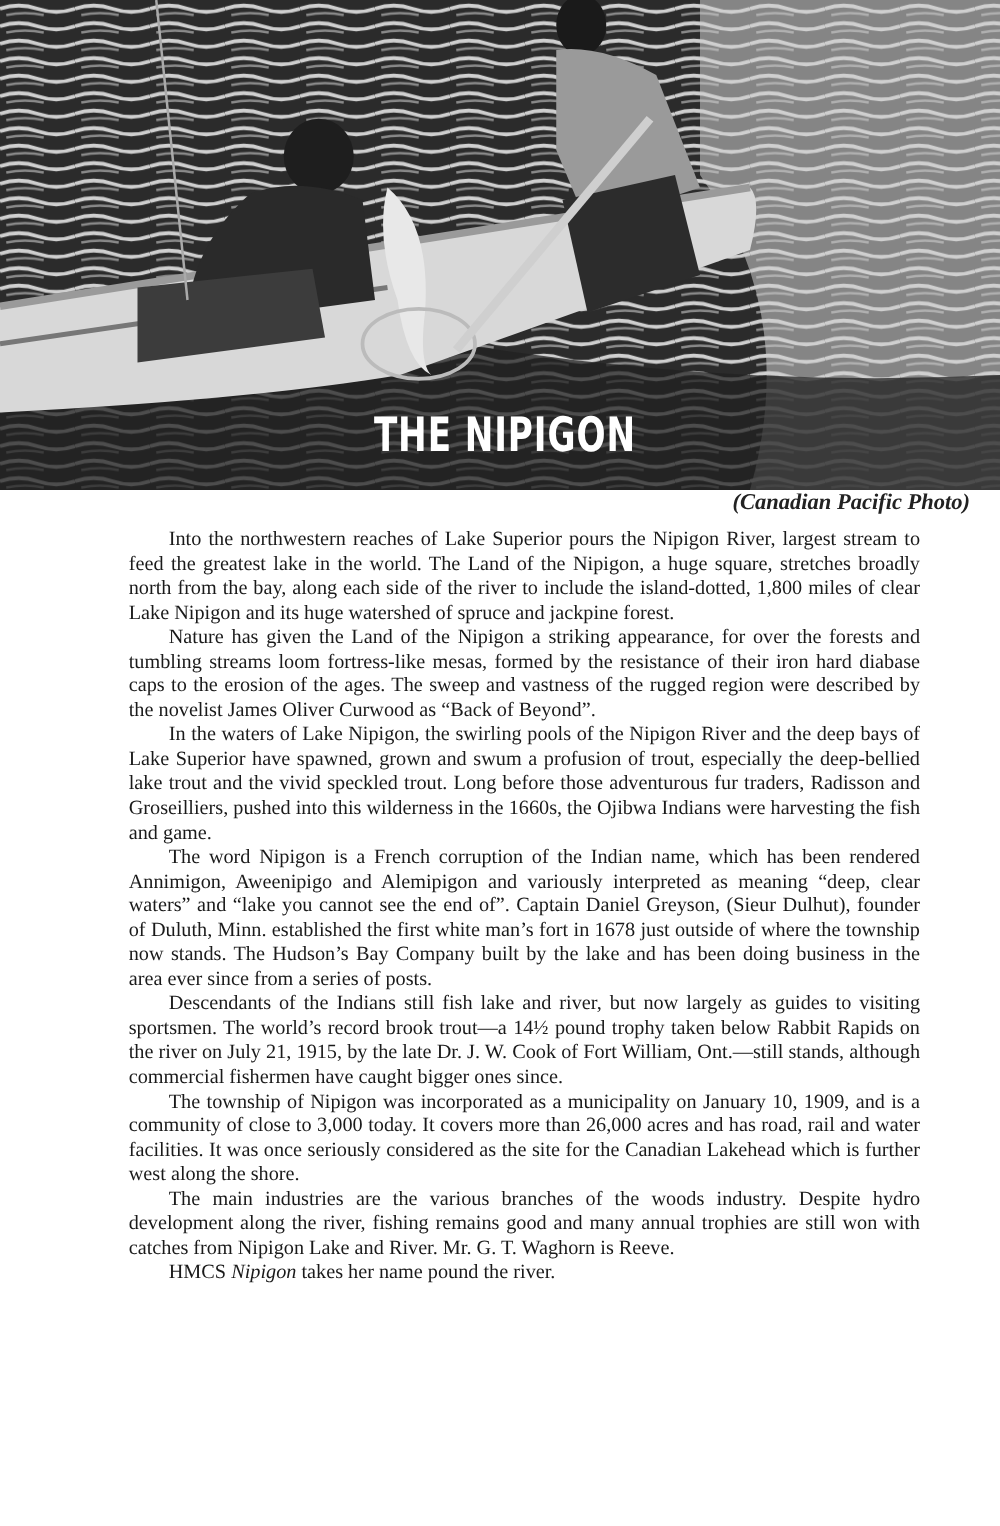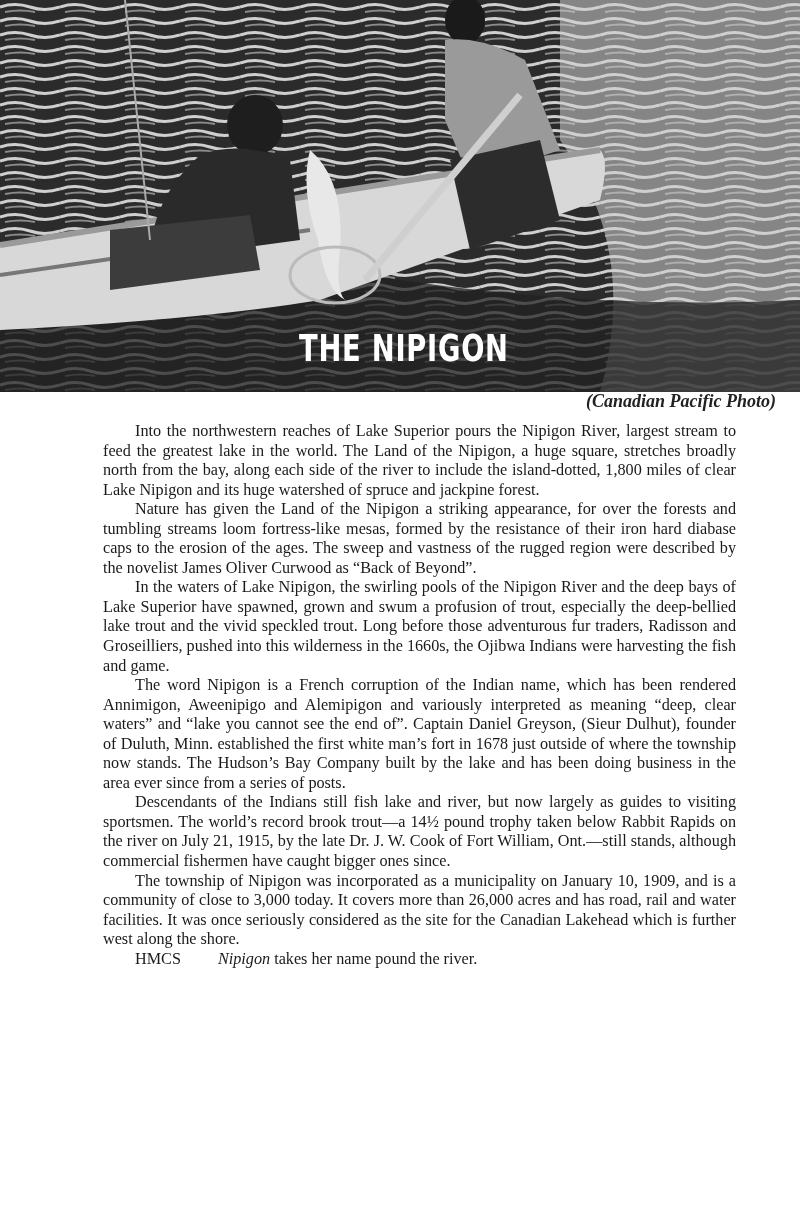"The main industries are the" p { html: none -> <p>The main industries are the various branches of the woods industry. Despite hydro development along the river, fishing remains good and many annual trophies are still won with catches from Nipigon Lake and River. Mr. G. T. Waghorn is Reeve.</p> }
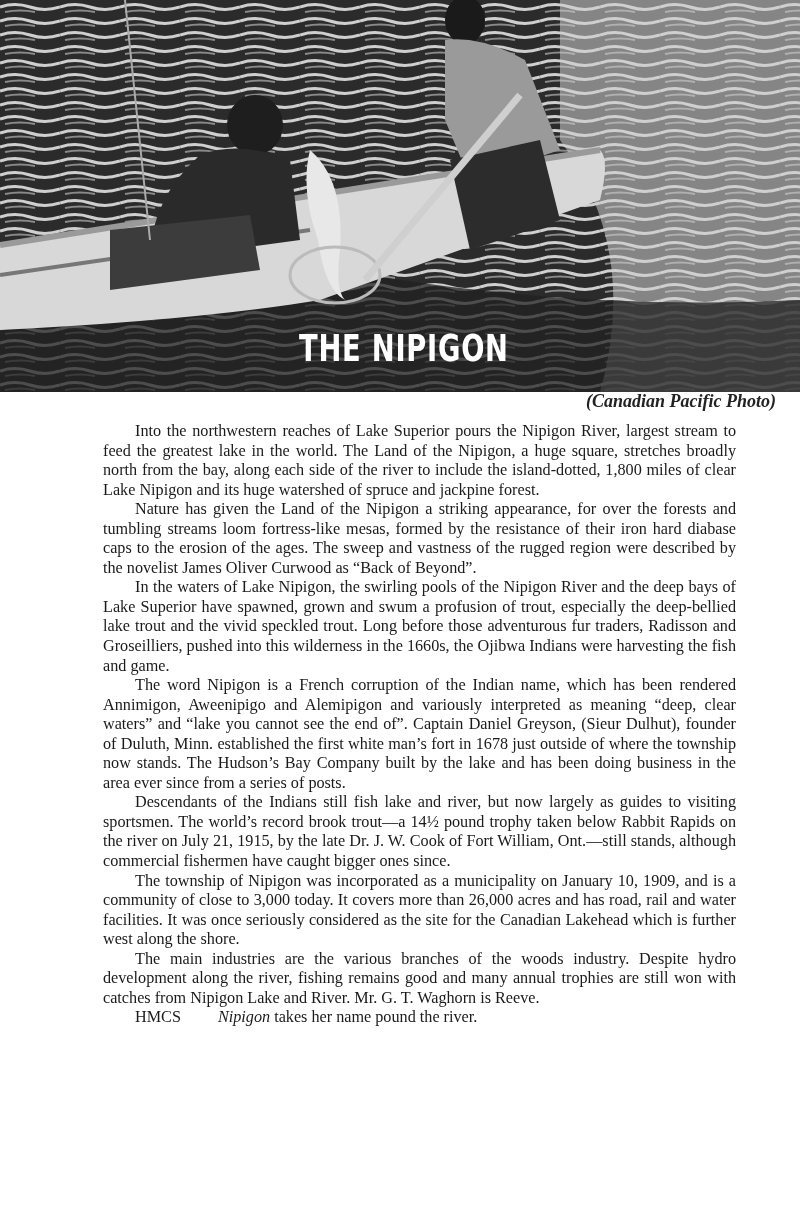"Nipigon" .article em { margin-left: 33px -> none }
